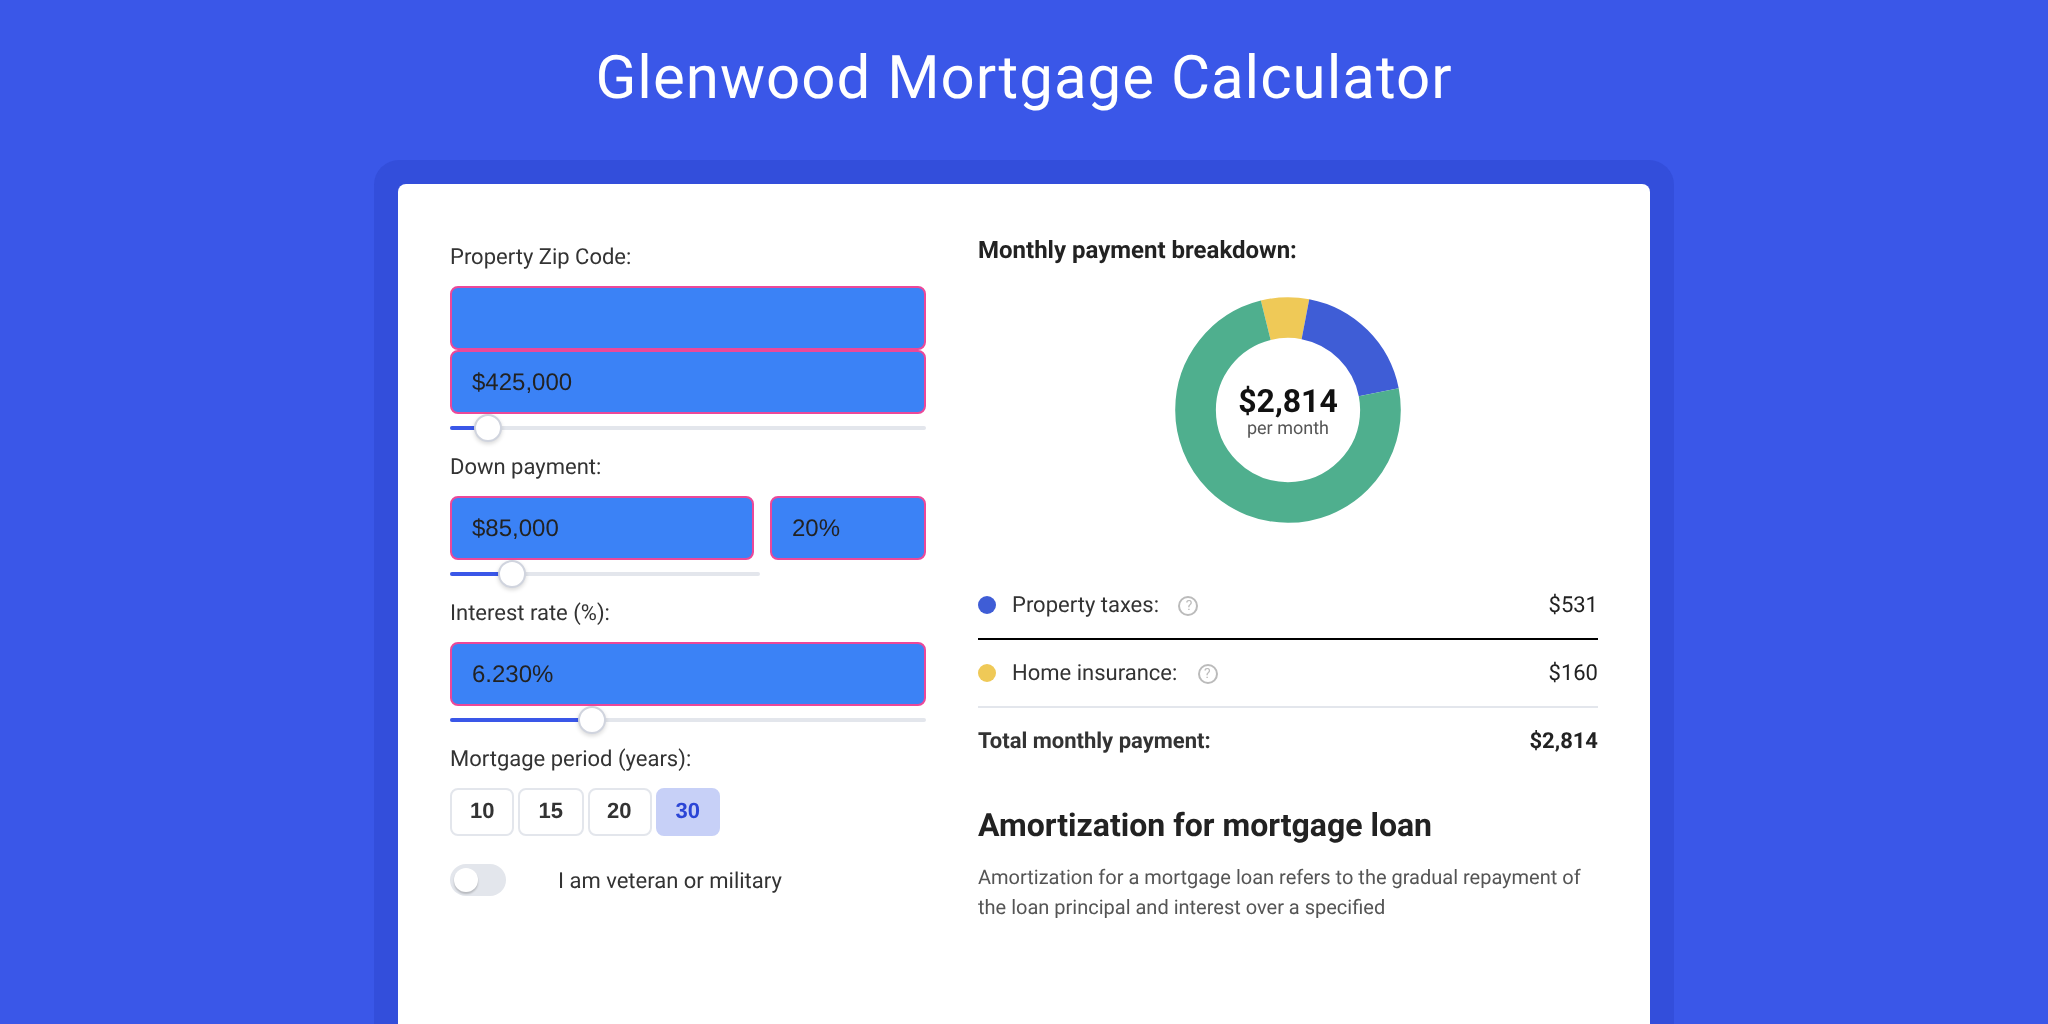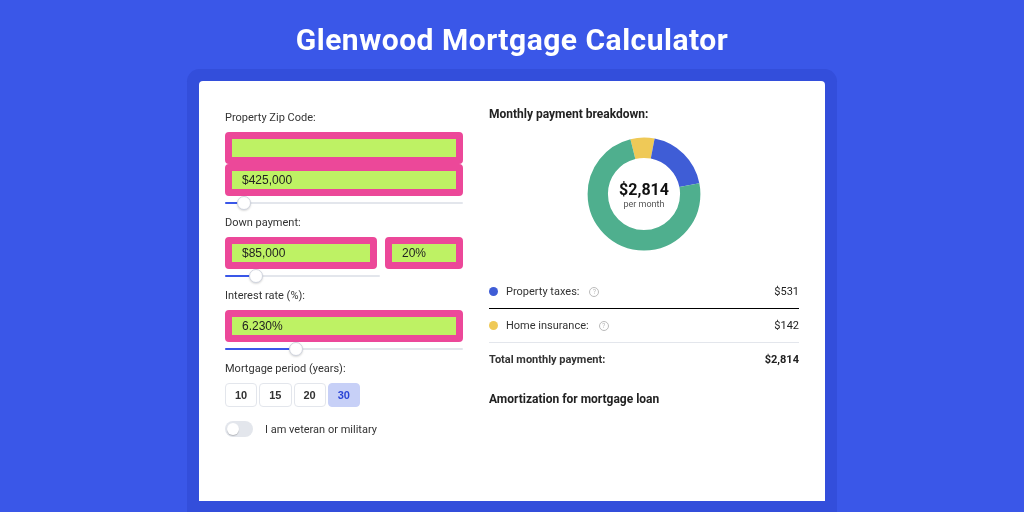"Glenwood Mortgage Calculator" .page-title { font-weight: 700 -> 400; padding: 22px 0 24px -> 22px 0 35px }
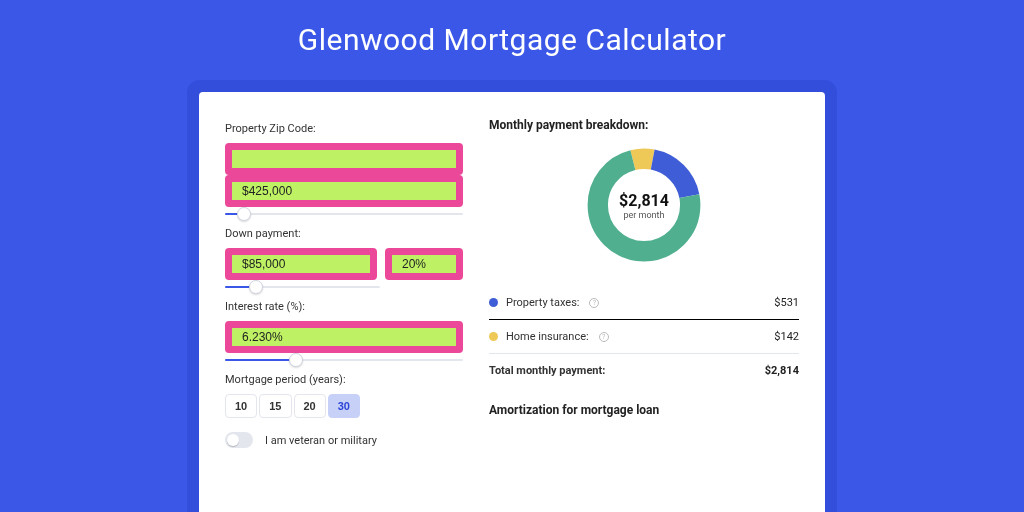"$425,000" .text-input { background: #bef264 -> #3b82f6; border: 7px solid #ec4899 -> 1px solid #ec4899 }
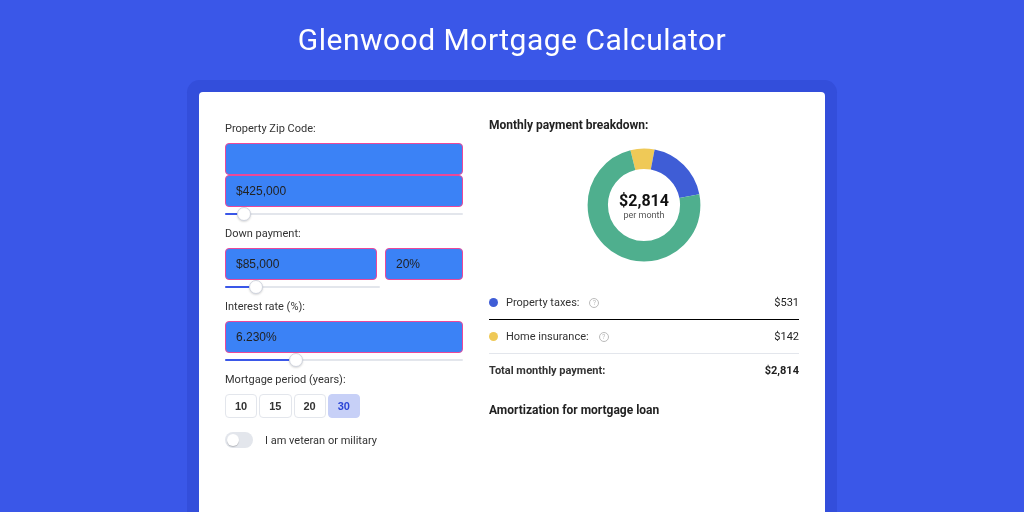"$142" div.legend-value { text: $142 -> $160 }
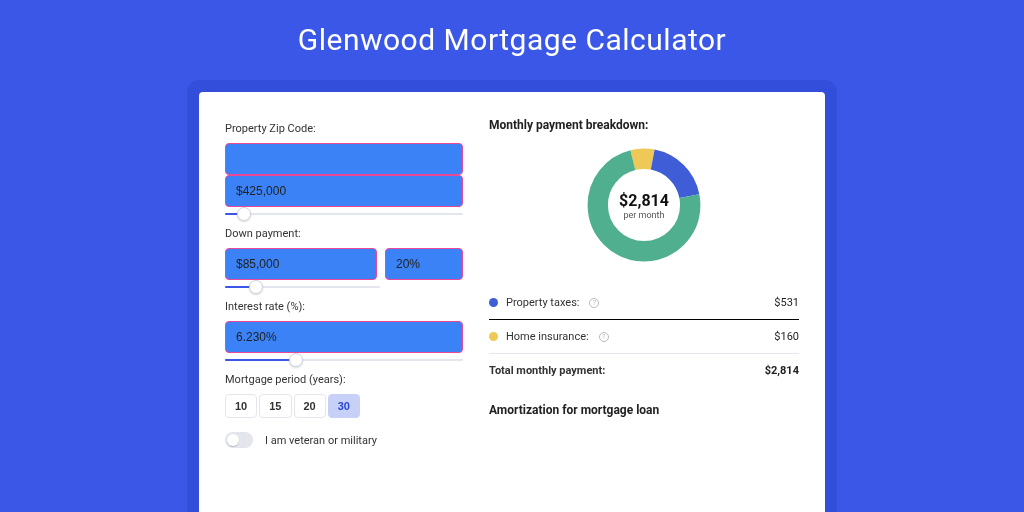"Amortization for mortgage loan" .amort-title { font-size: 12px -> 16px }
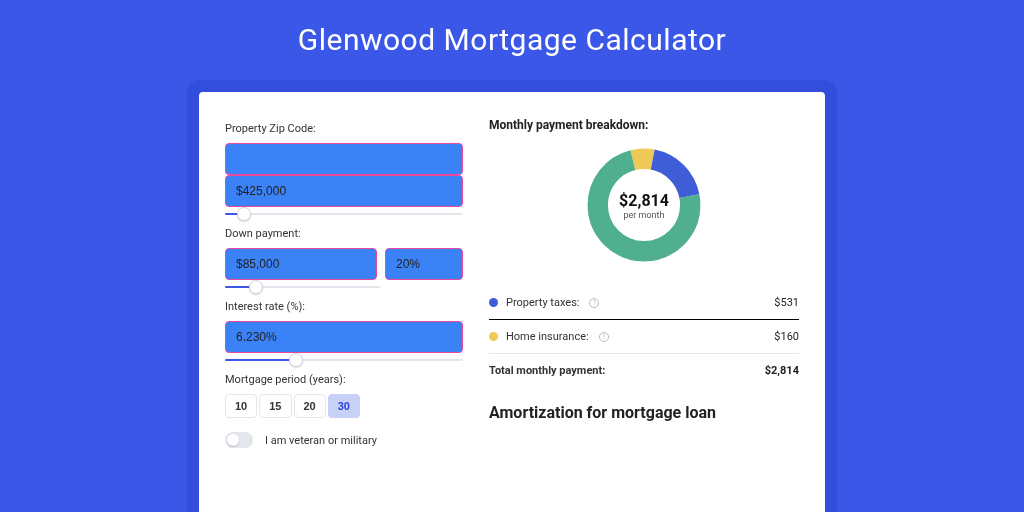"I am veteran or military" .toggle-row { gap: 12px -> 26px }
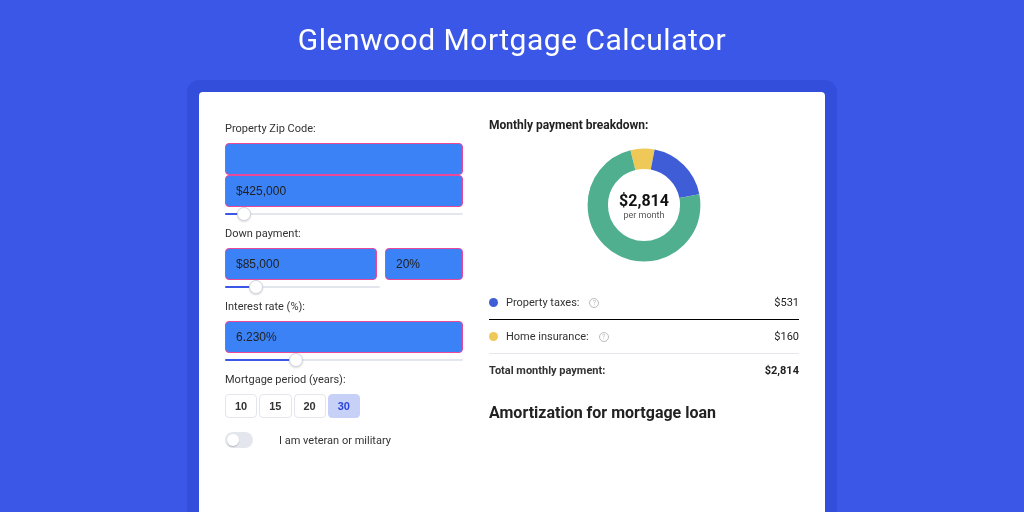"Amortization for a mortgage loan" div.amort-text { html: none -> <div>Amortization for a mortgage loan refers to the gradual repayment of the loan principal and interest over a specified</div> }
